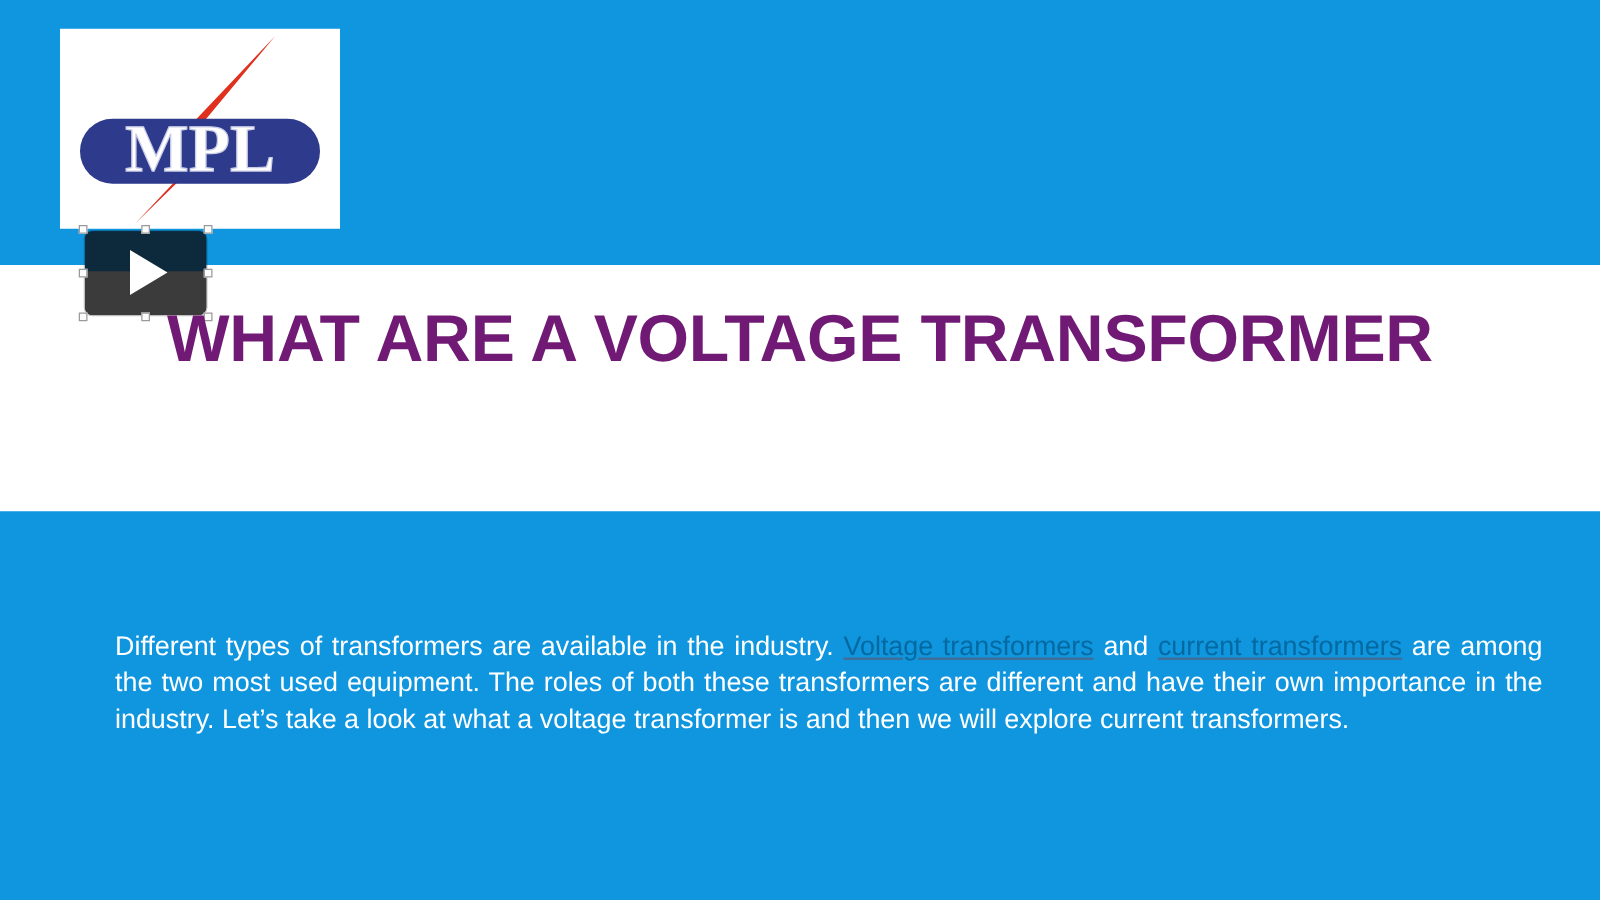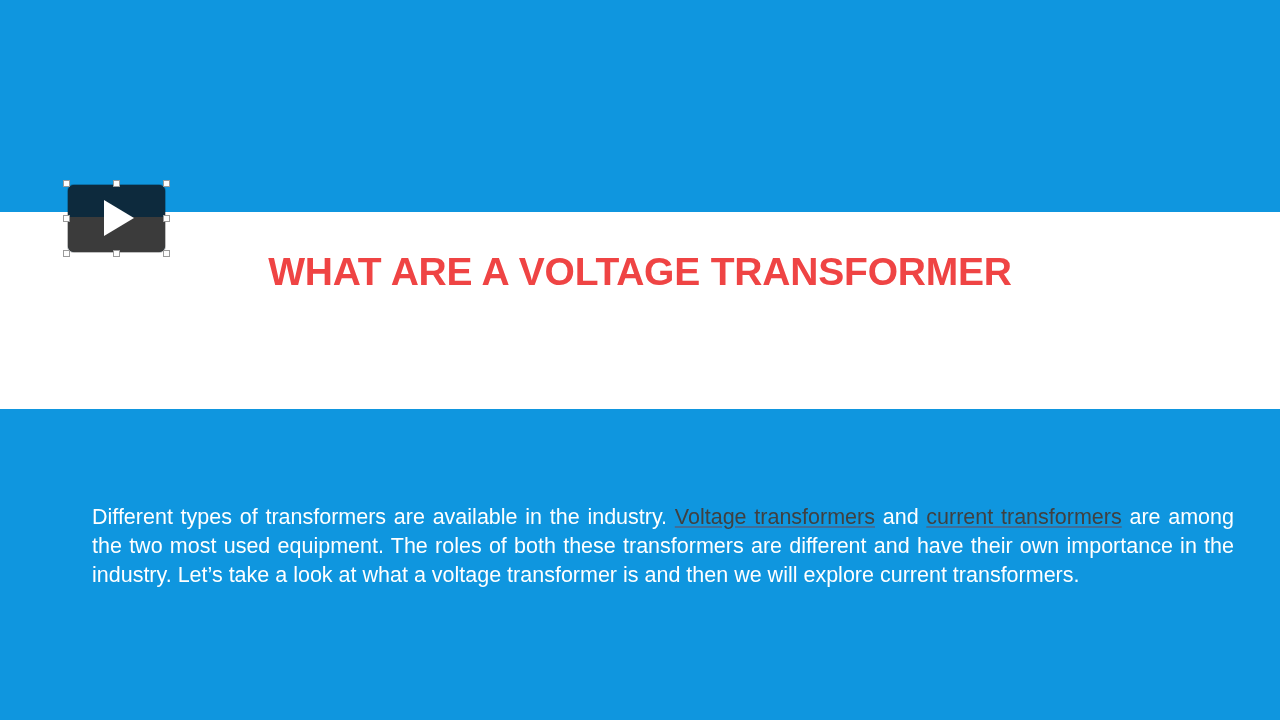"MPL" div.logo-box { html: none -> <div> <div> <svg> <polygon></polygon> <rect></rect> <text>MPL</text> </svg> </div> </div> }
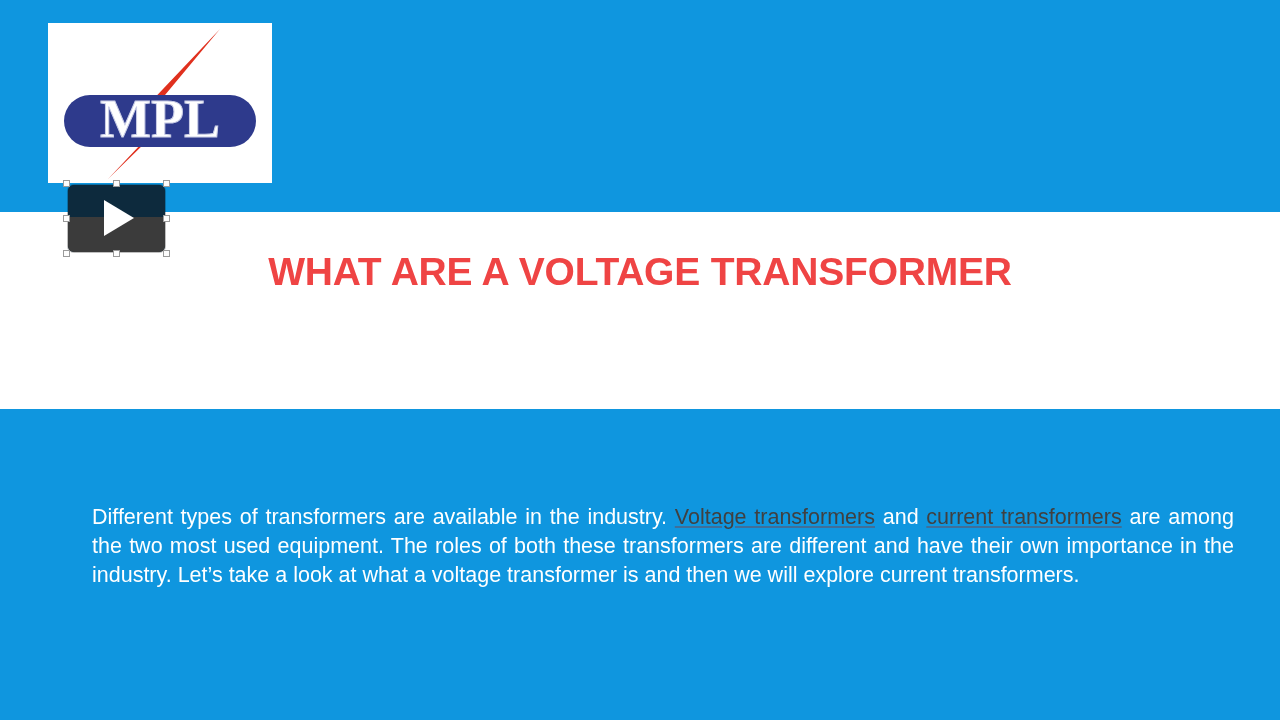"WHAT ARE A VOLTAGE TRANSFORMER" .title-block { color: #ef4444 -> #701a75; font-size: 39px -> 53px }
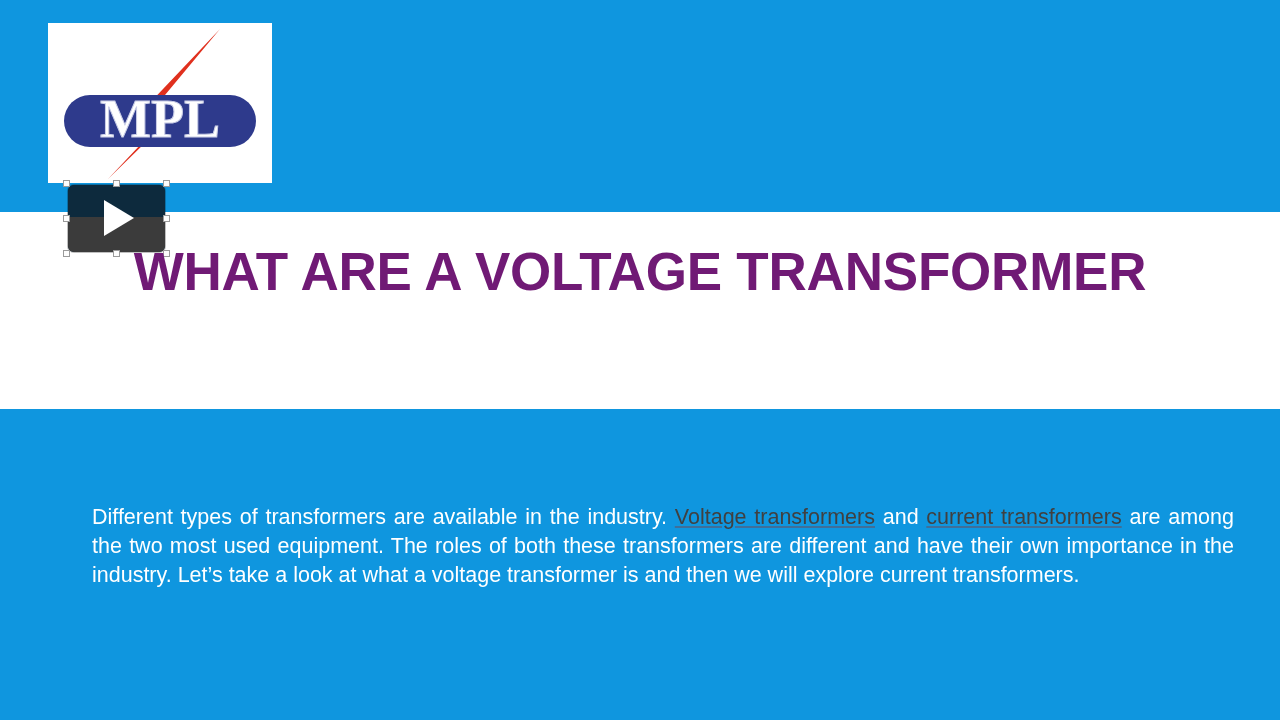"Voltage transformers" .body-block .lnk { color: #404040 -> #0369a1 }
